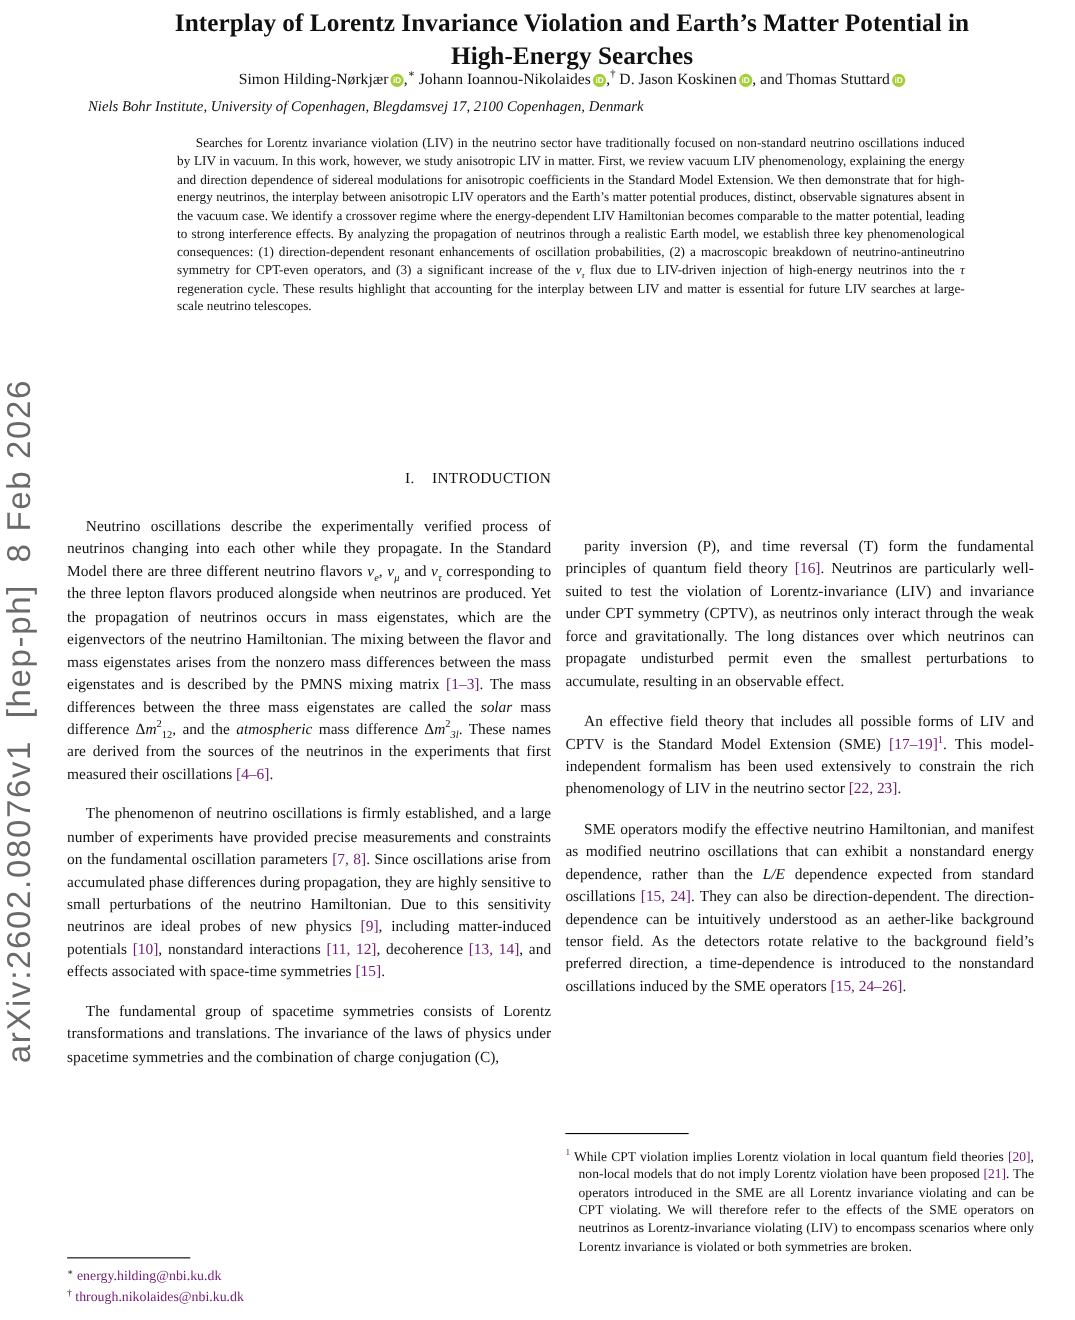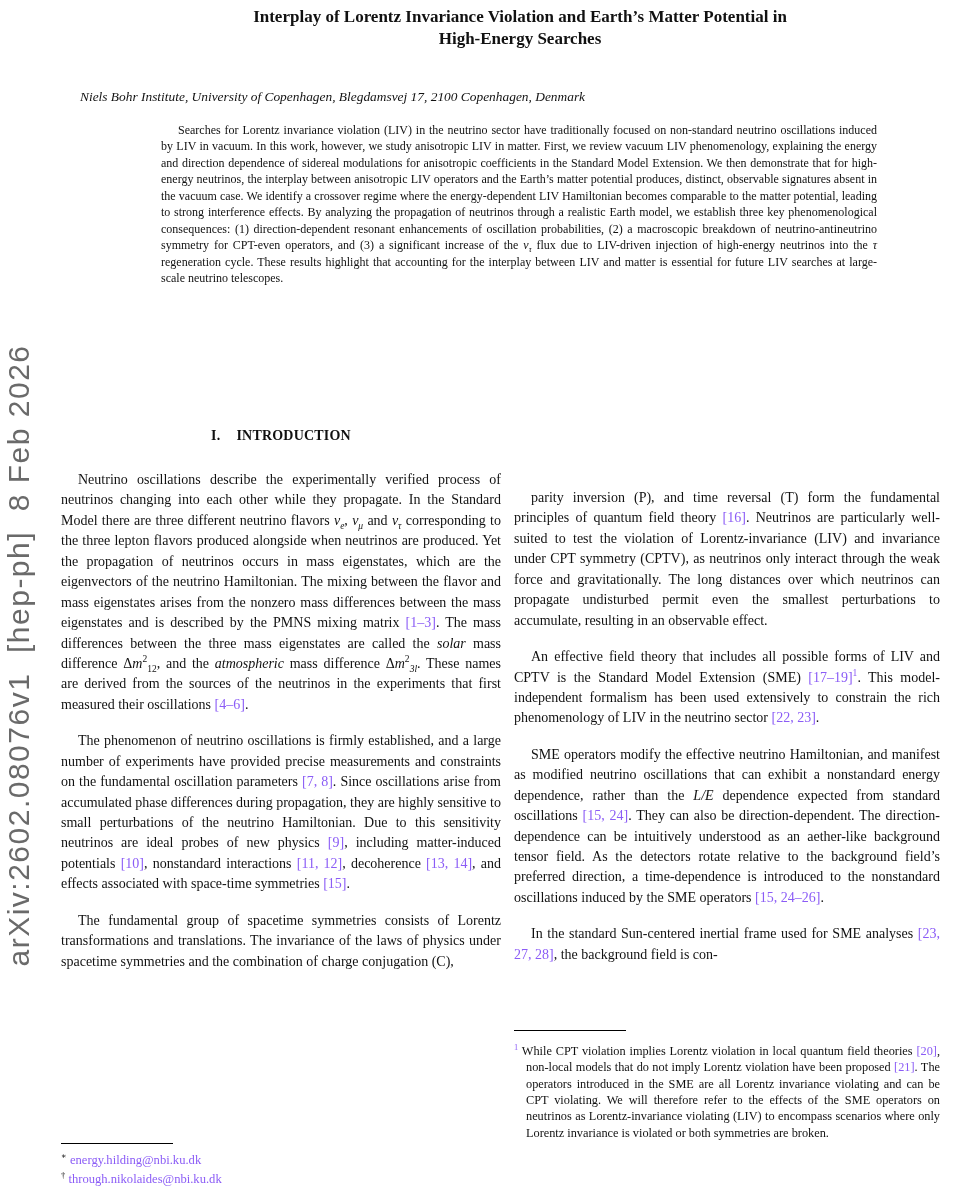"Interplay of Lorentz Invariance" .title { font-size: 17px -> 23px }
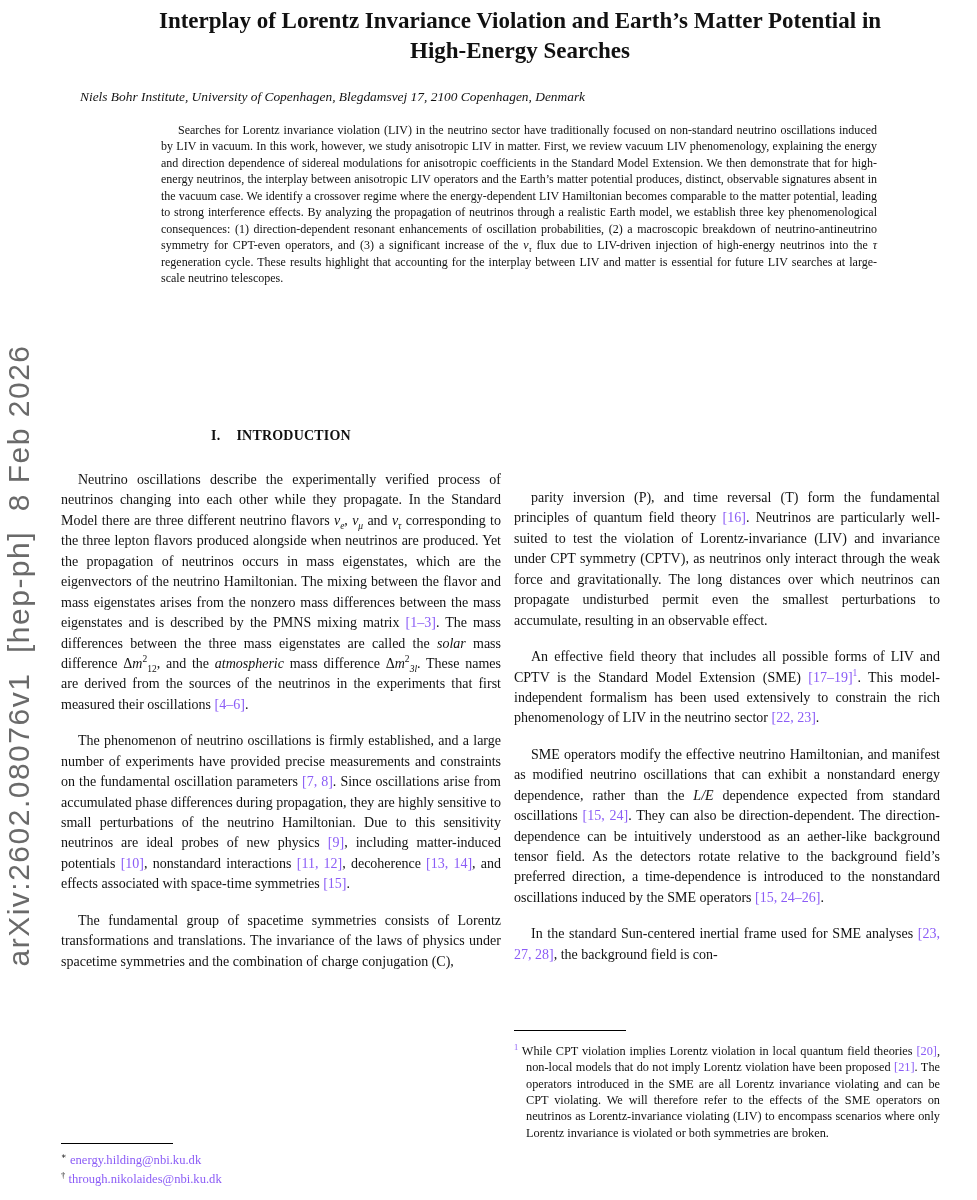"Simon Hilding-Nørkjær iD ,∗ Johann" div.authors { html: none -> <div><span>Simon Hilding-Nørkjær</span><span>iD</span>,<sup>∗</sup> <span>Johann Ioannou-Nikolaides</span><span>iD</span>,<sup>†</sup> <span>D. Jason Koskinen</span><span>iD</span>, <span>and Thomas Stuttard</span><span>iD</span> </div> }
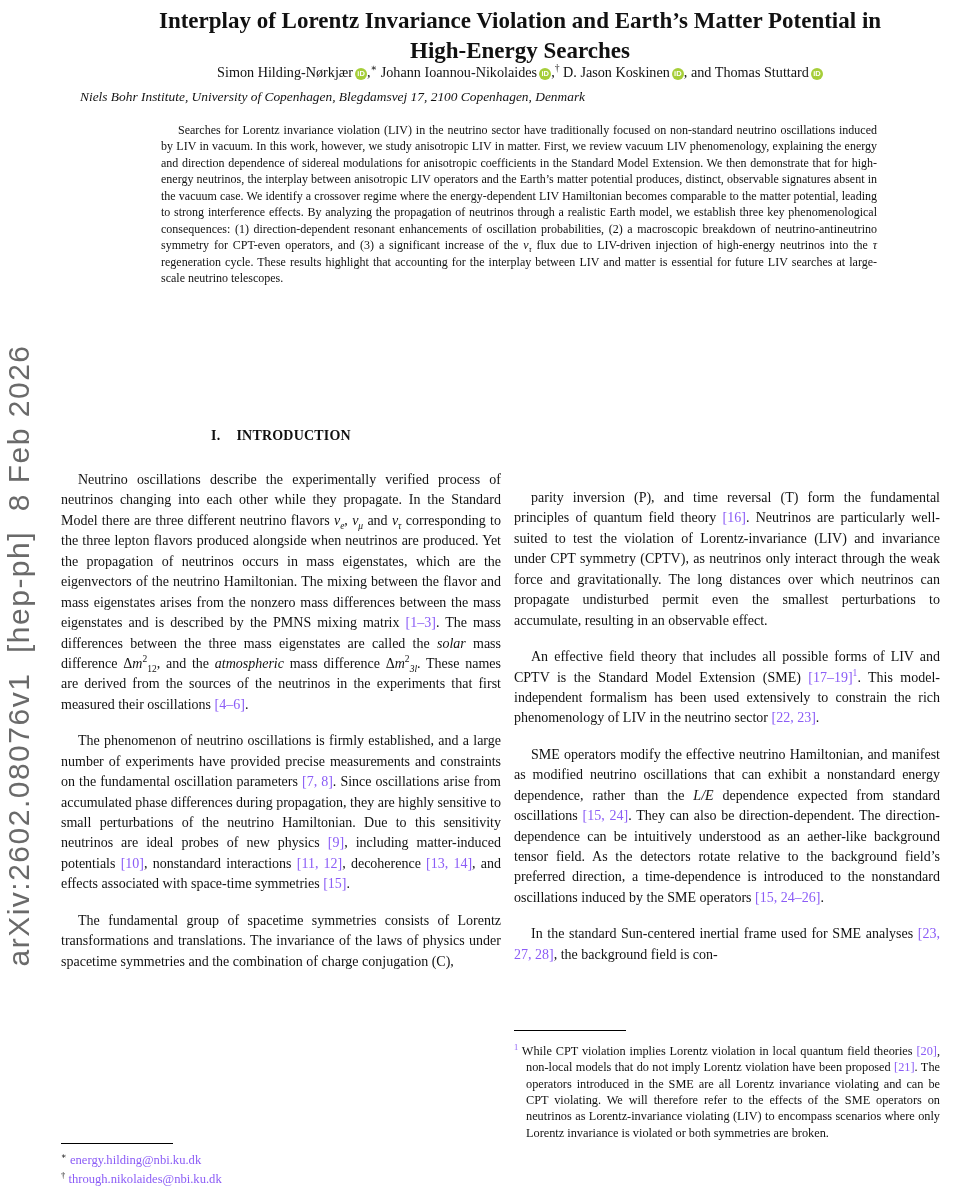"I. INTRODUCTION" .section-heading { font-weight: bold -> normal; text-align: center -> right }
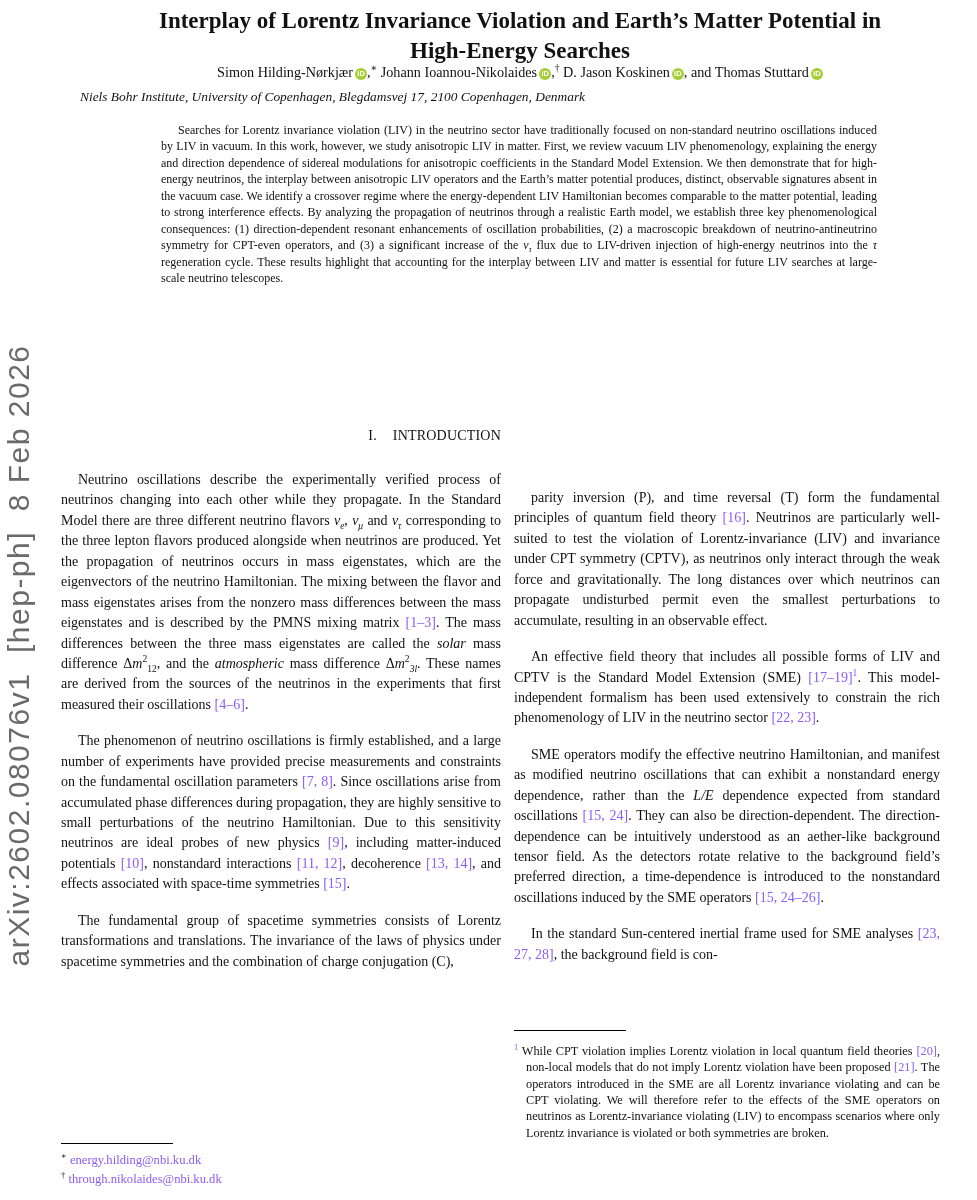"[16]" .seg-c,.seg-supc,.email { color: #8b5cf6 -> #701a75 }
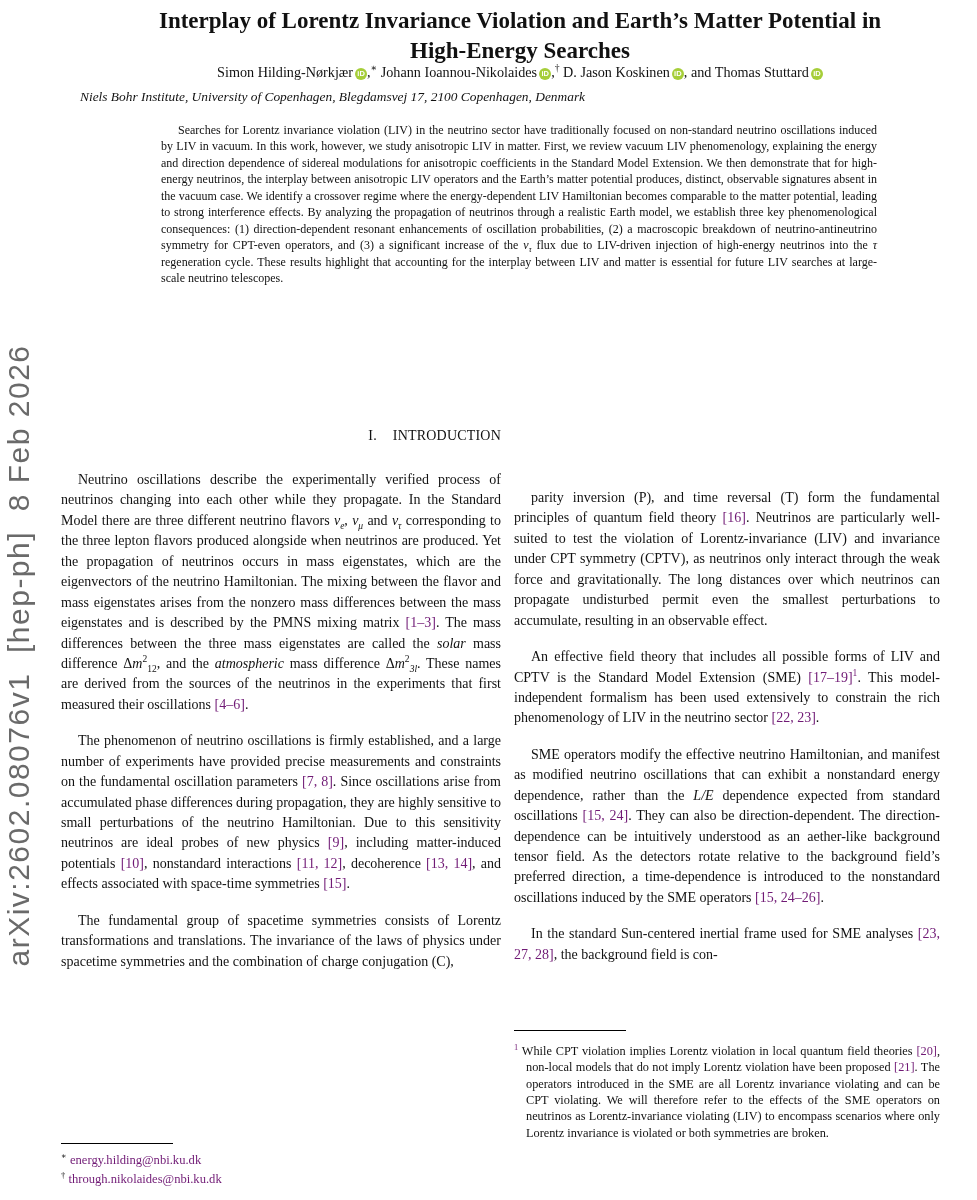"In the standard Sun-centered inertial" p.para { html: <p><span>In the standard Sun-centered inertial frame used for SME analyses </span><span>[23, 27, 28]</span><span>, the background field is con-</span></p> -> none }
